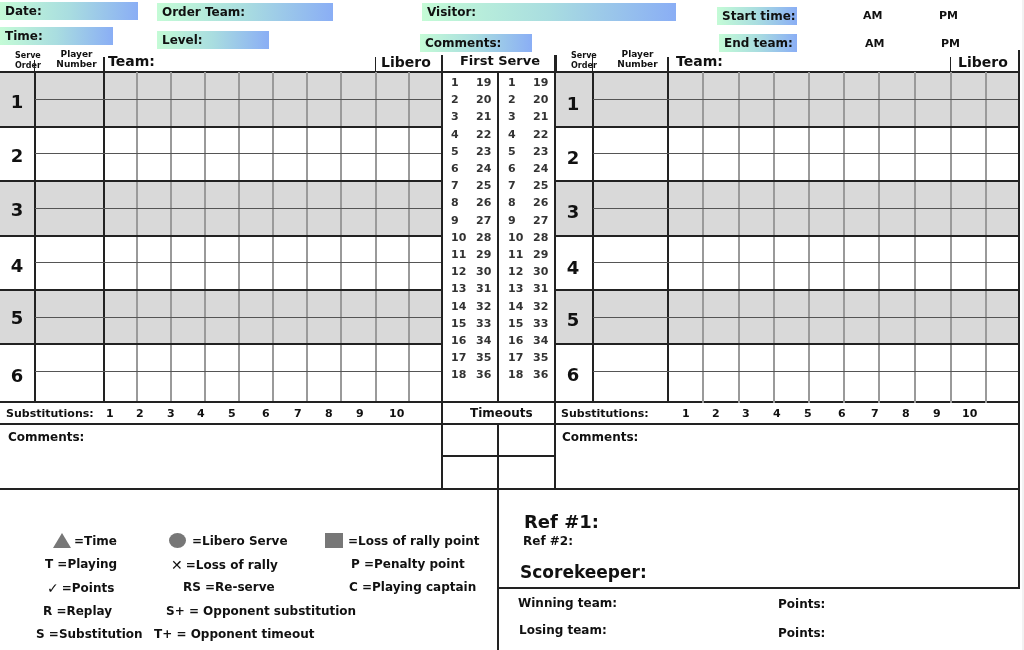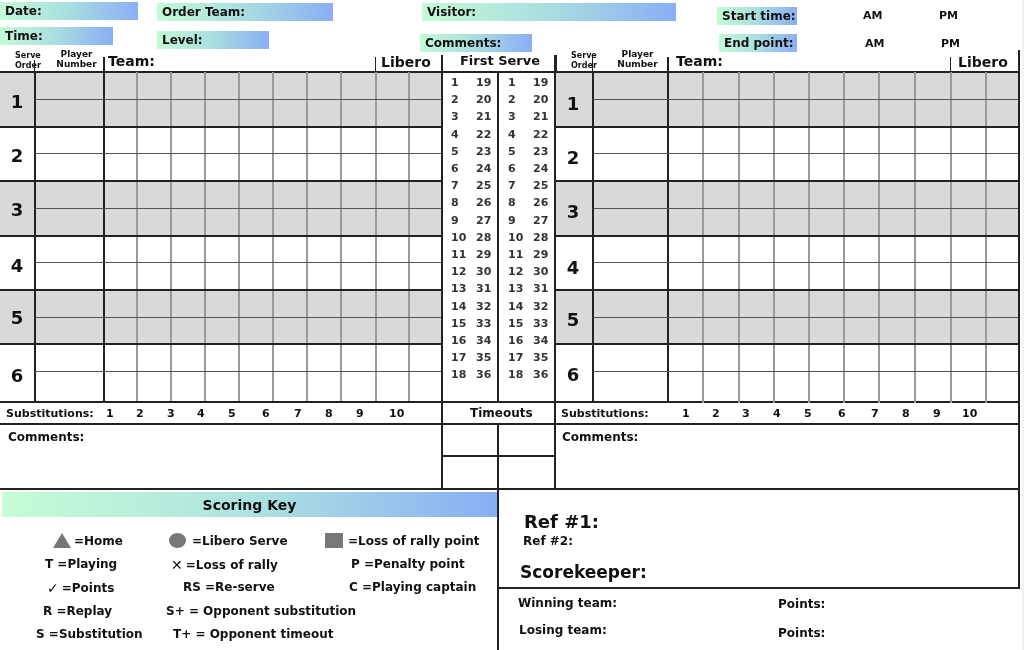"End point:" span { text: point -> team }
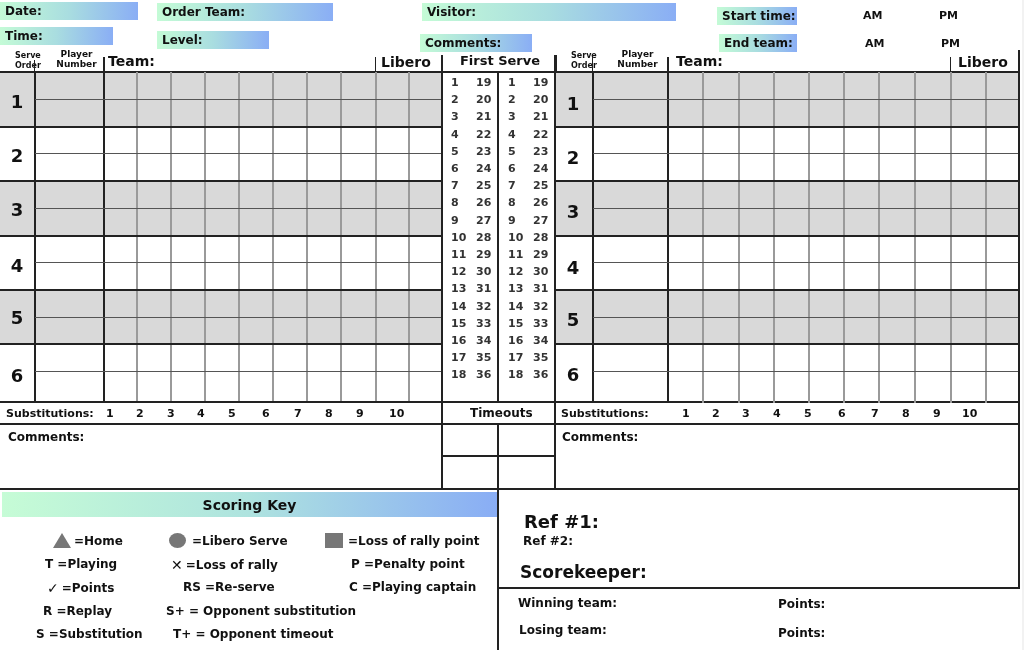"Scoring Key" div.abs { html: <div>Scoring Key</div> -> none }
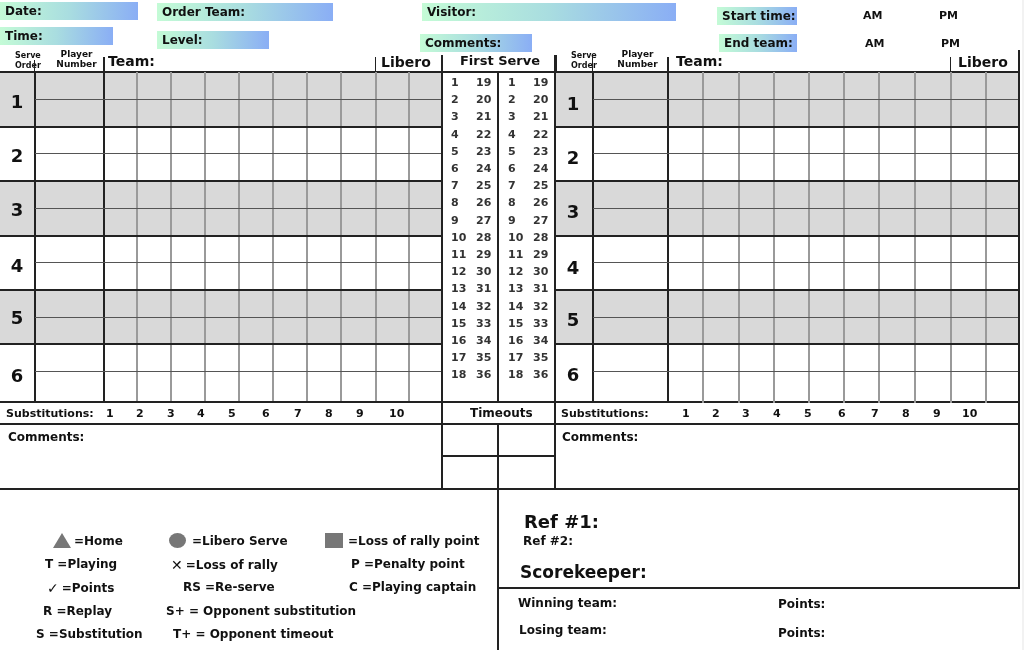"=Home" span { text: Home -> Time }
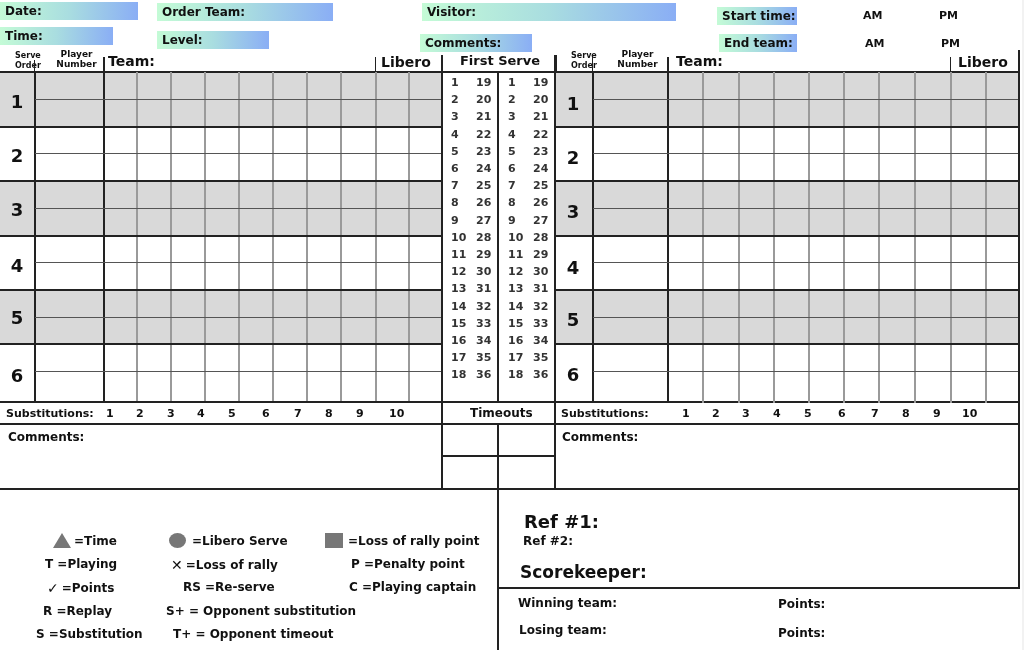"T+ = Opponent timeout" div.key-item { left: 173px -> 154px }
